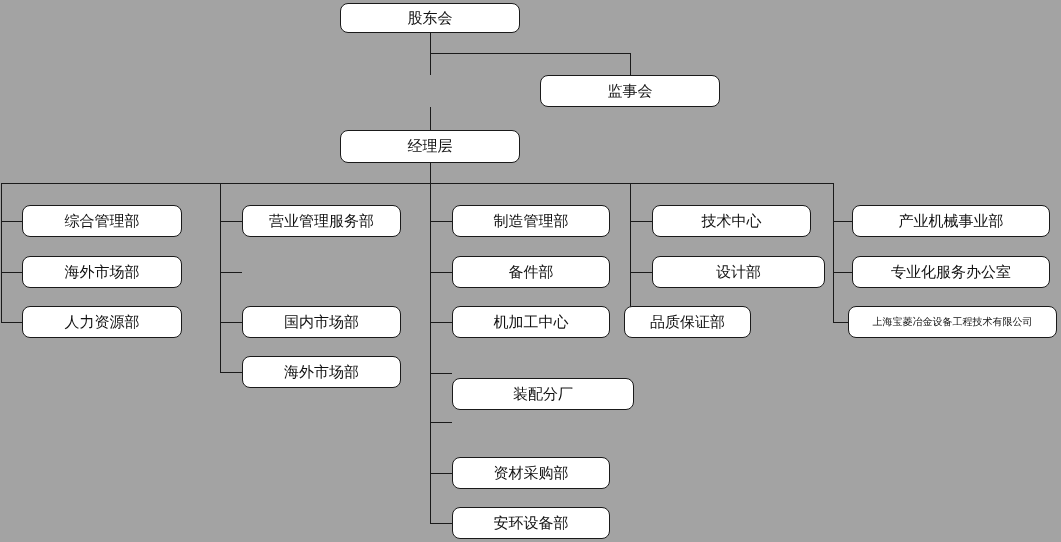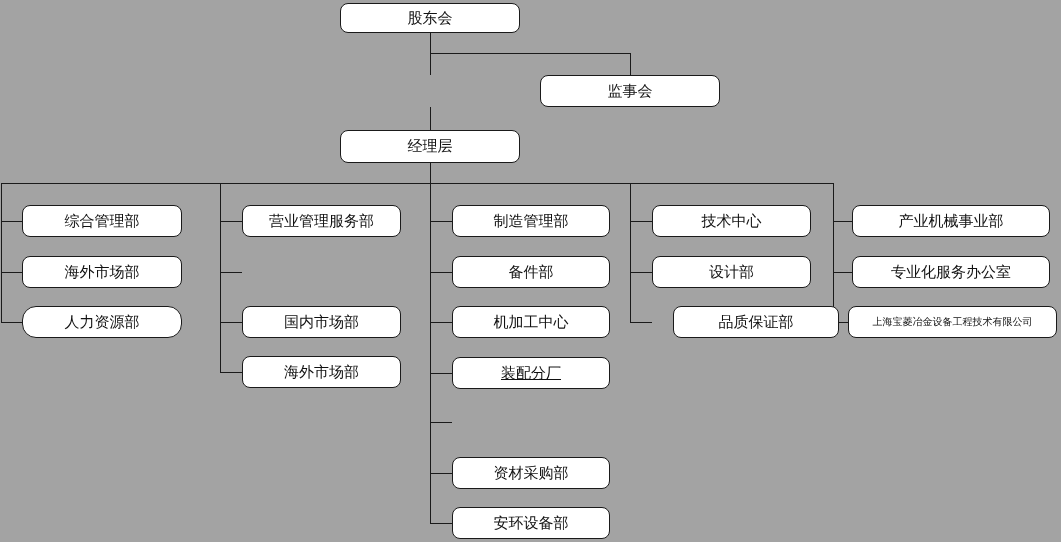"设计部" div.node { width: 159px -> 173px }
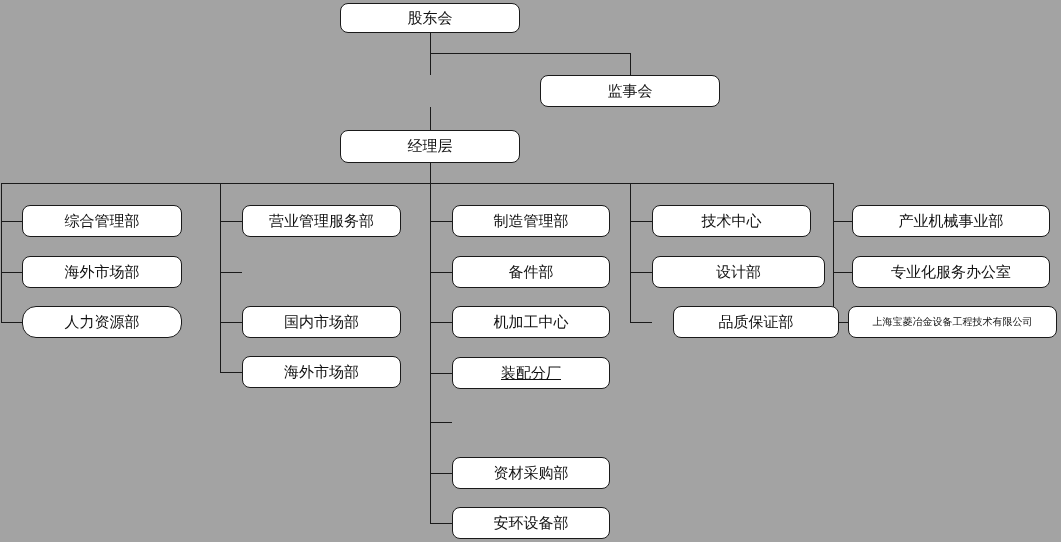"人力资源部" div.node { border-radius: 14px -> none }
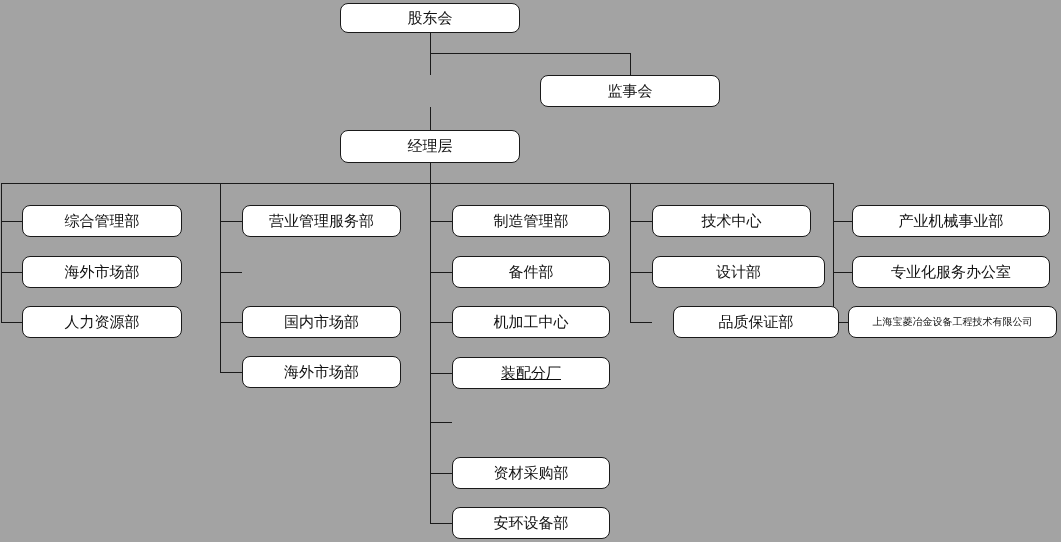"品质保证部" div.node { left: 673px -> 624px; width: 166px -> 127px }
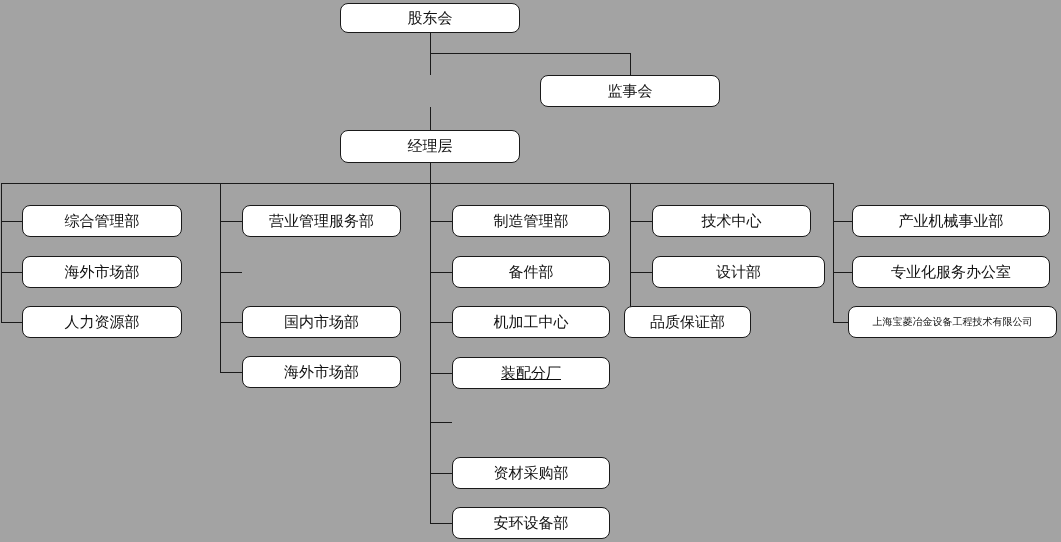"装配分厂" div.node { text-decoration: underline -> none; top: 357px -> 378px; width: 158px -> 182px }
